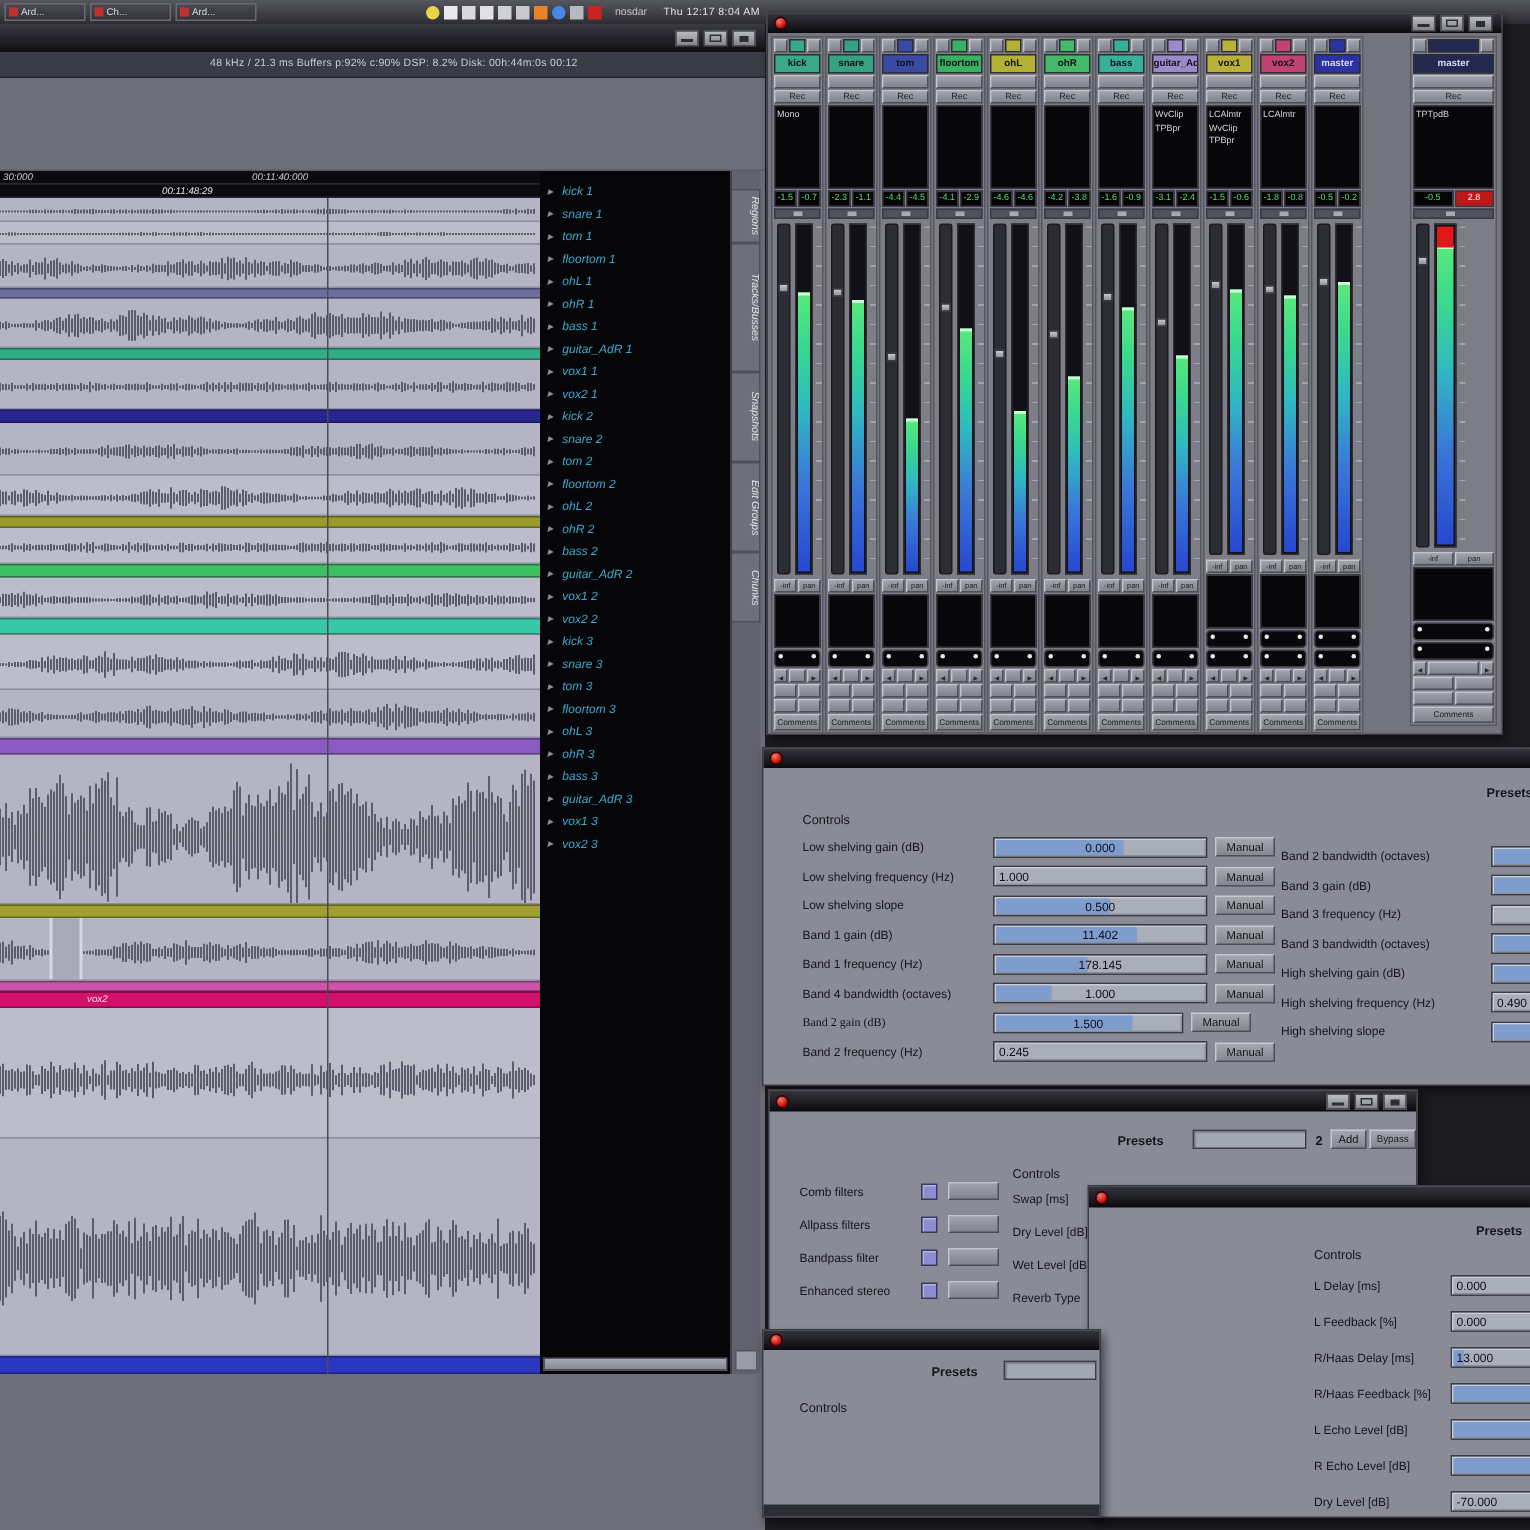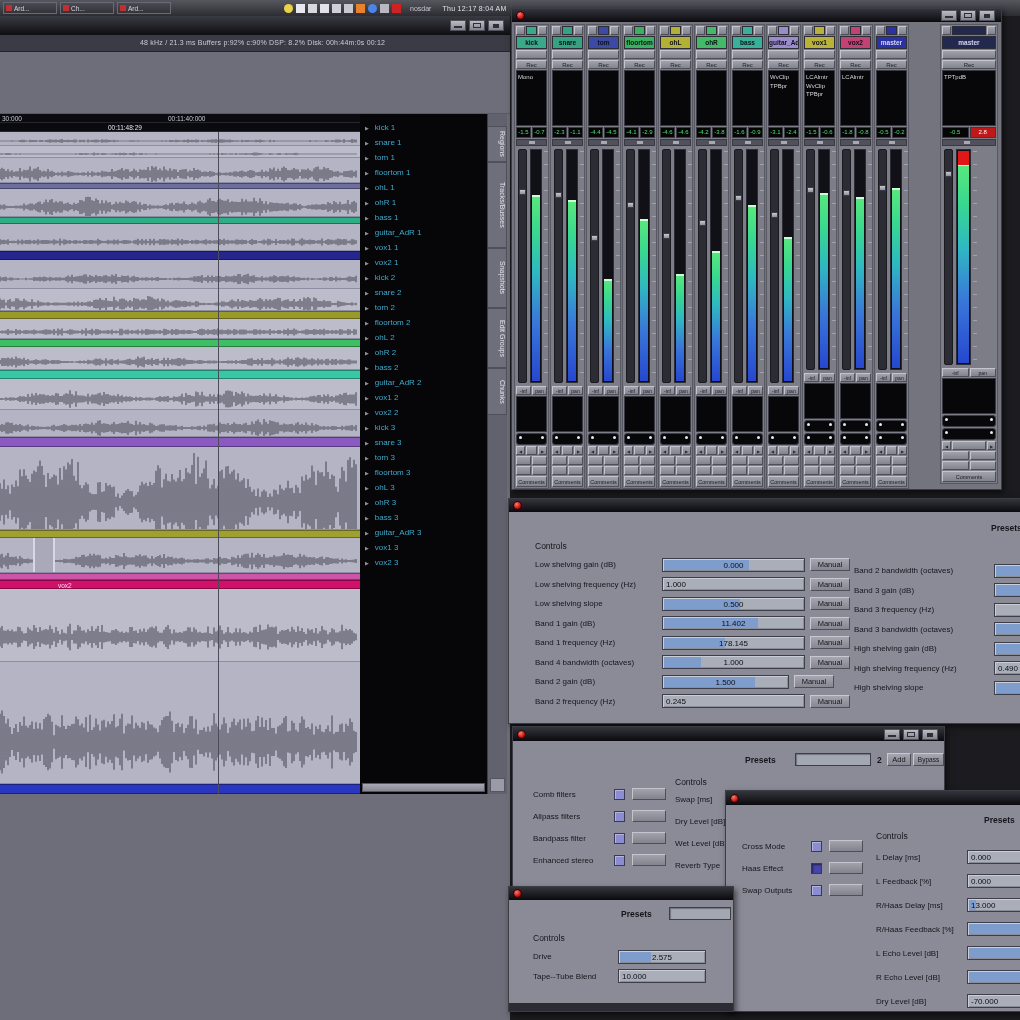"kick 1" .e-main { font-style: none -> italic; height: 680px -> 802px }
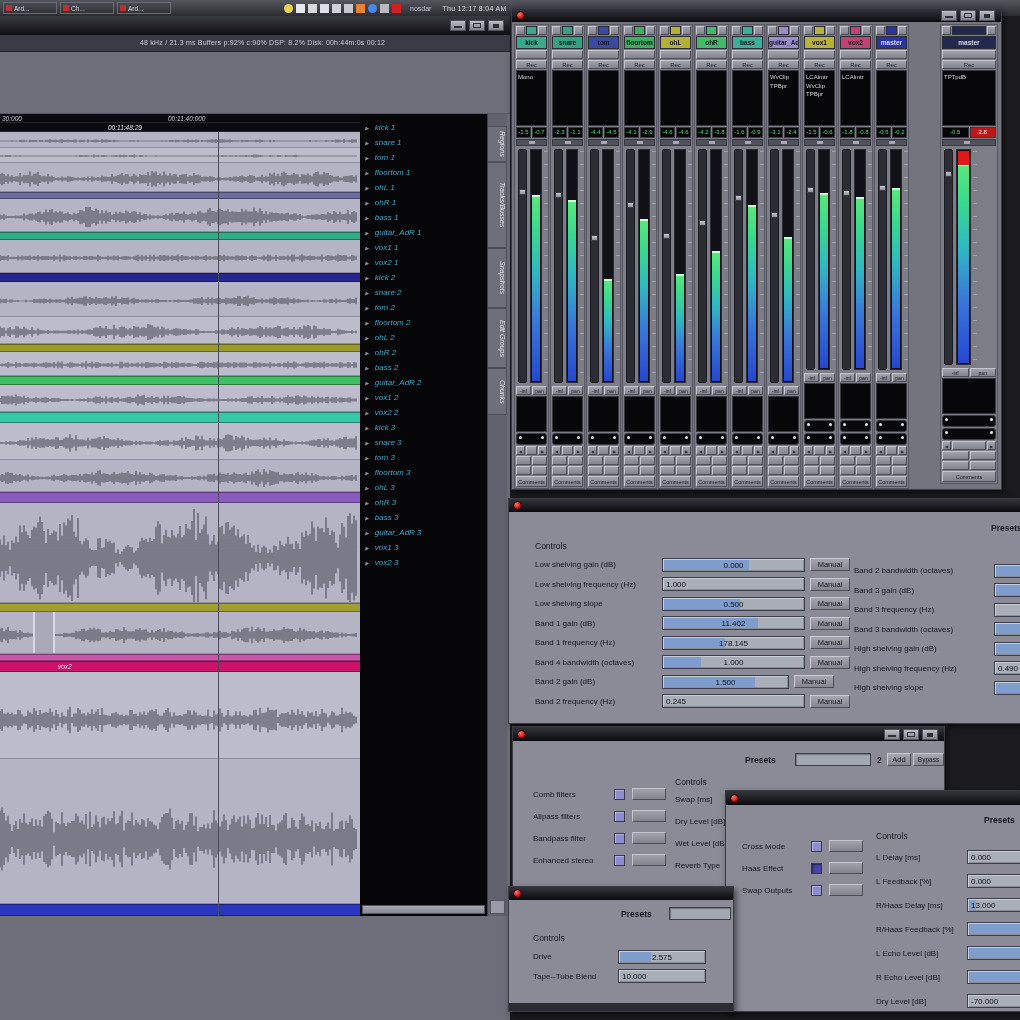"Band 2 gain (dB)" div.plabel { font-family: none -> Liberation Serif, serif }
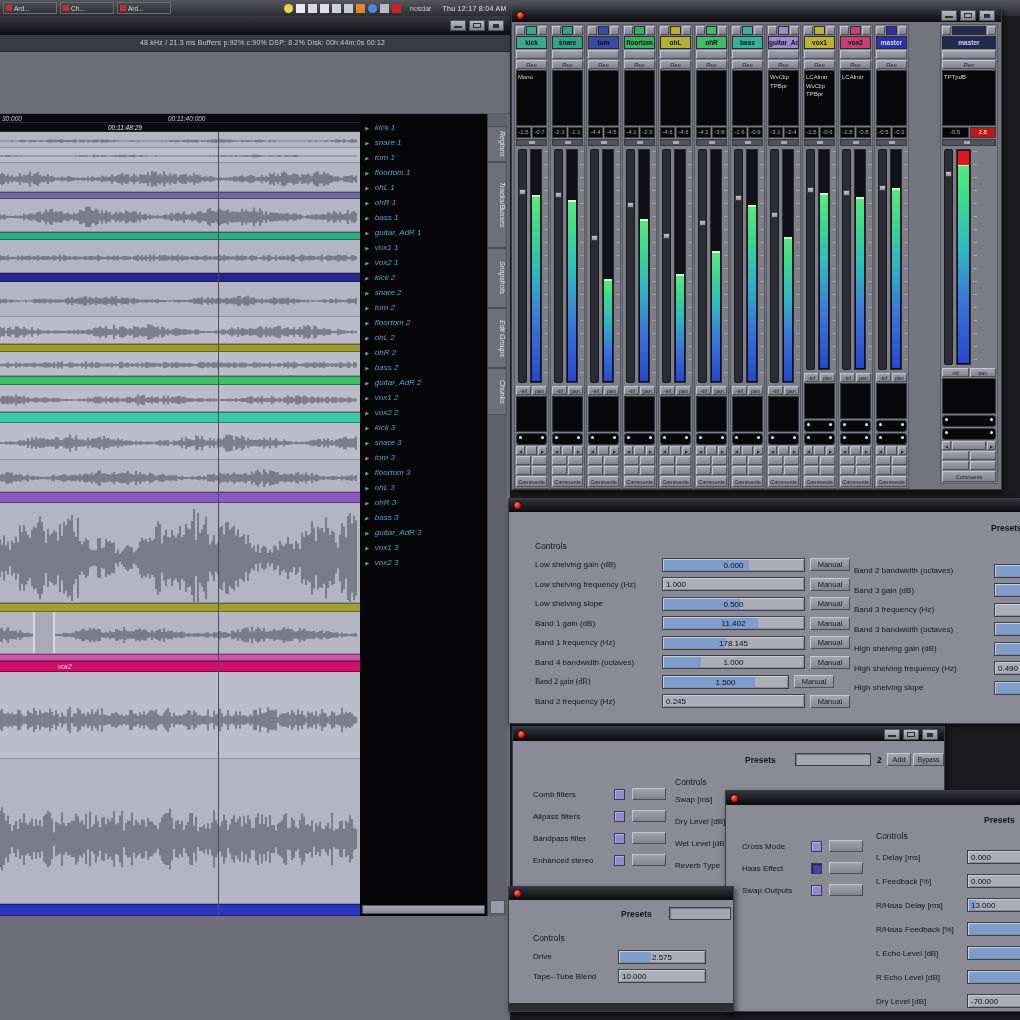"Cross Mode" div { html: <div> <div> <div>Cross Mode</div> <div></div> <div></div> </div> <div> <div>Haas Effect</div> <div></div> <div></div> </div> <div> <div>Swap Outputs</div> <div></div> <div></div> </div> </div> -> none }
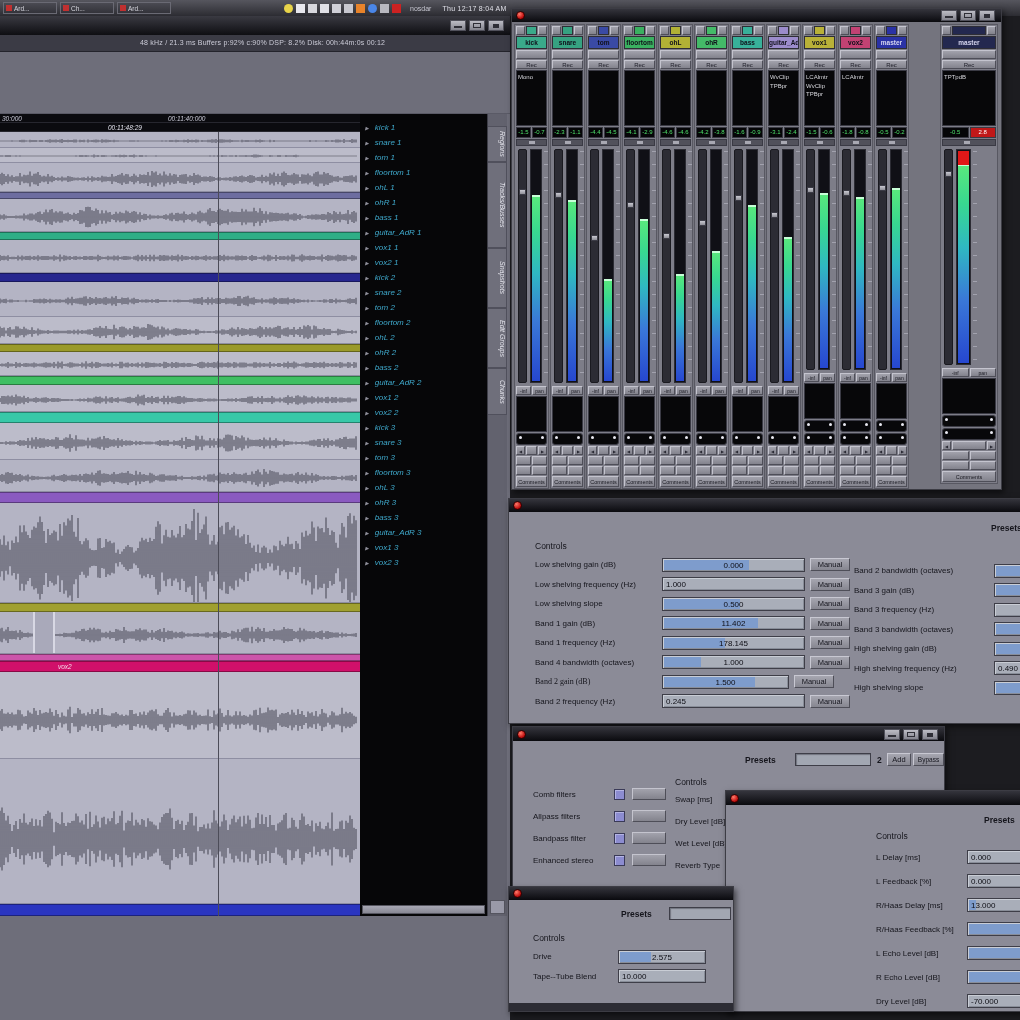"Drive" div { html: <div> <div> <div>Drive</div> <div> <div></div> <div>2.575</div> </div> </div> <div> <div>Tape--Tube Blend</div> <div> <div></div> <div>10.000</div> </div> </div> </div> -> none }
